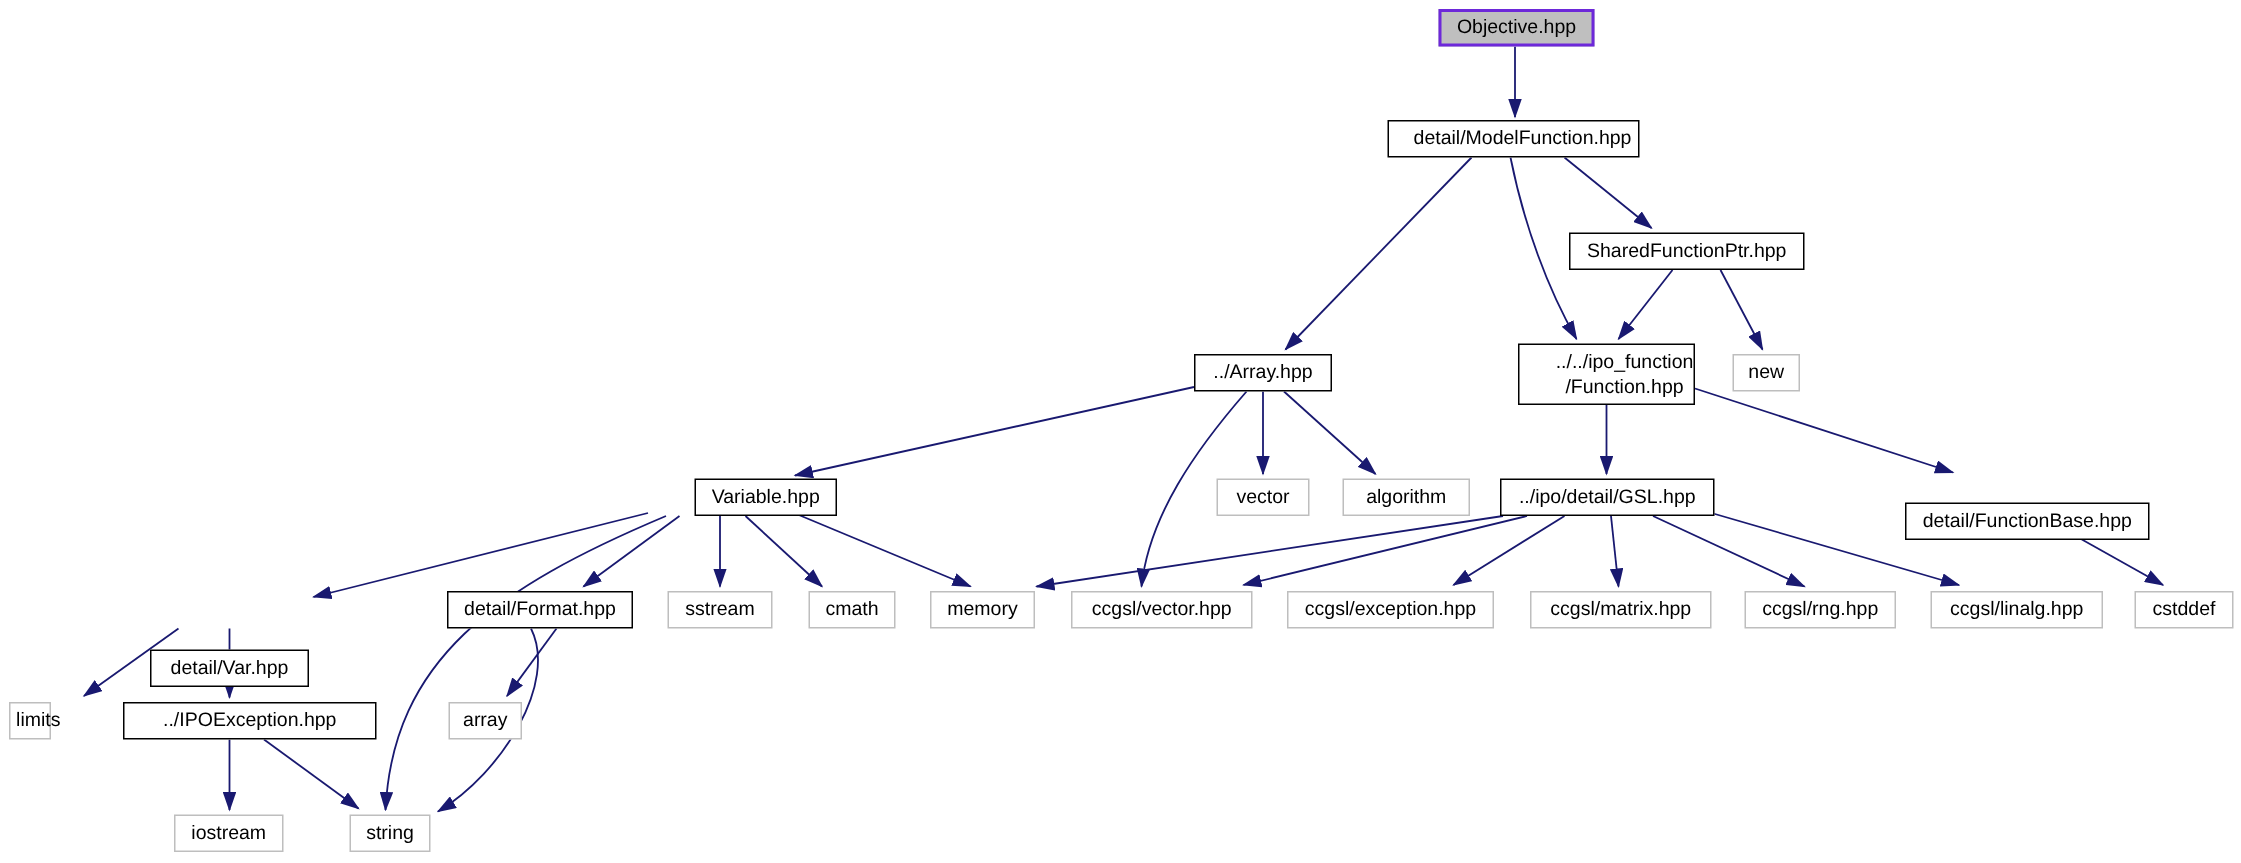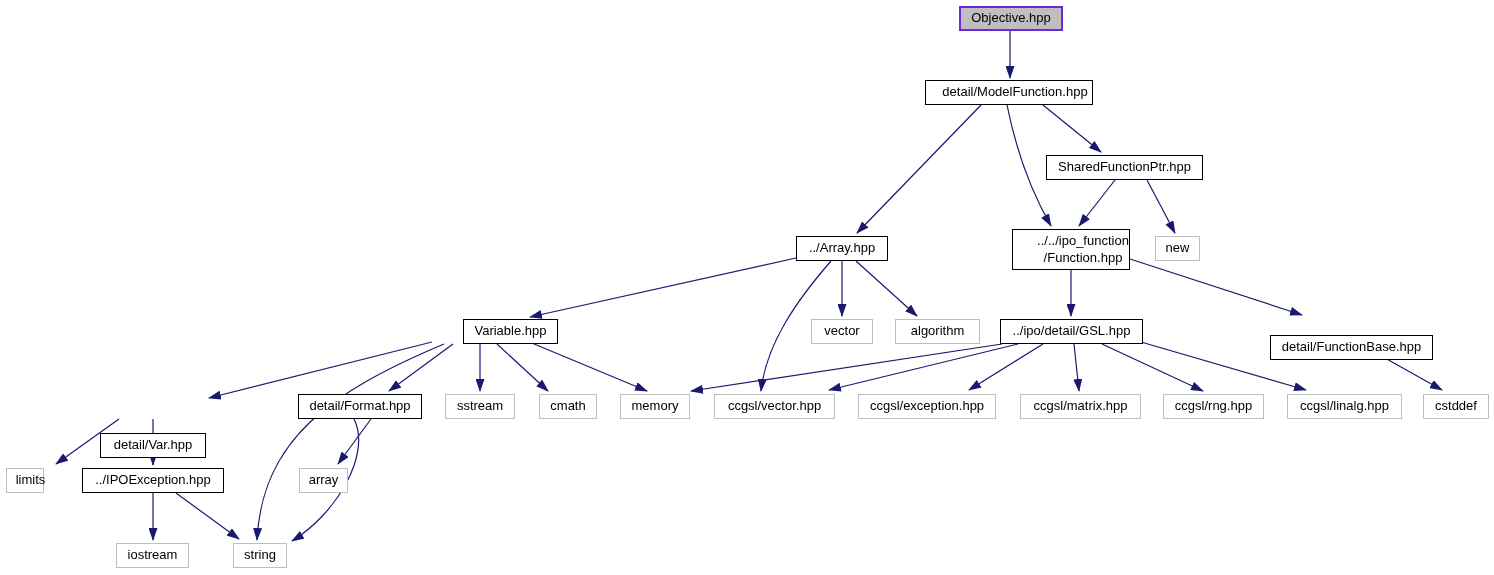"limits" div.node { width: 38px -> 28px }
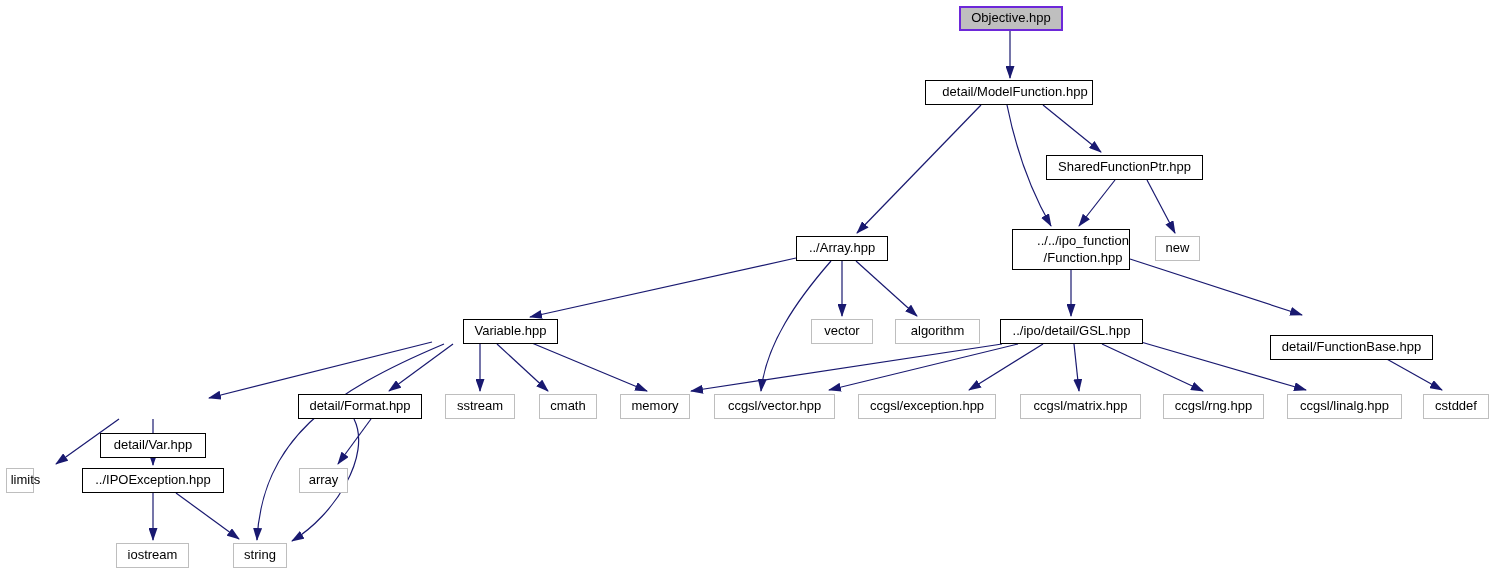"../IPOException.hpp" div.node { width: 142px -> 169px }
